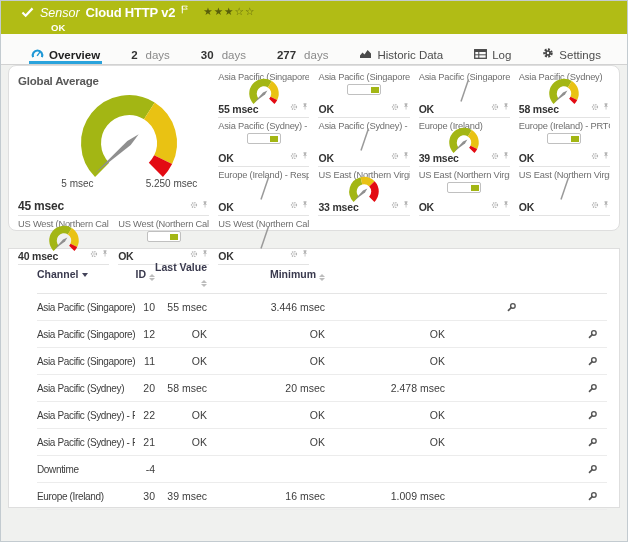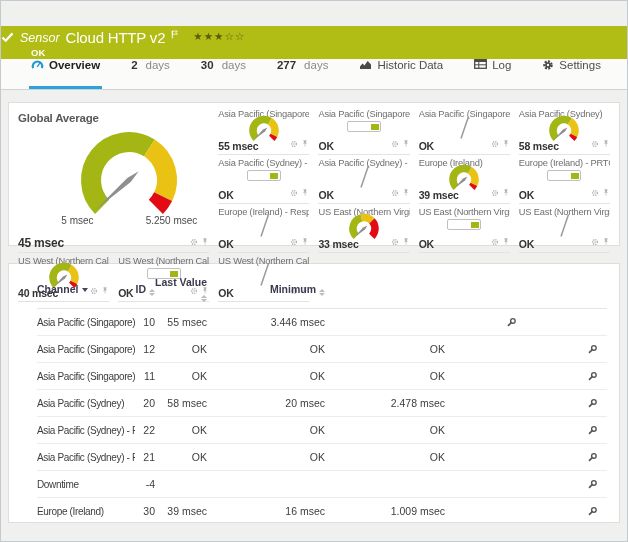"Sensor" .titlebar { margin-top: 25px -> none; padding: 3px 10px 0 0 -> 3px 10px 0 20px }
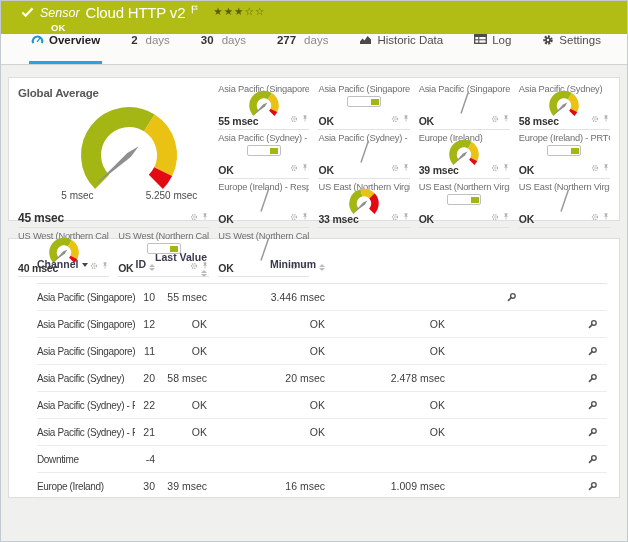"Cloud HTTP v2" .sensor-name { font-size: 15px -> 13px; font-weight: normal -> bold }
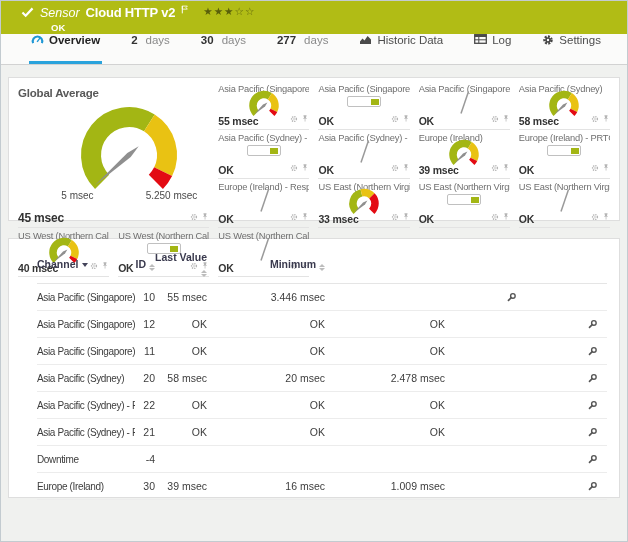"Overview" .tab { align-items: flex-start -> flex-end }
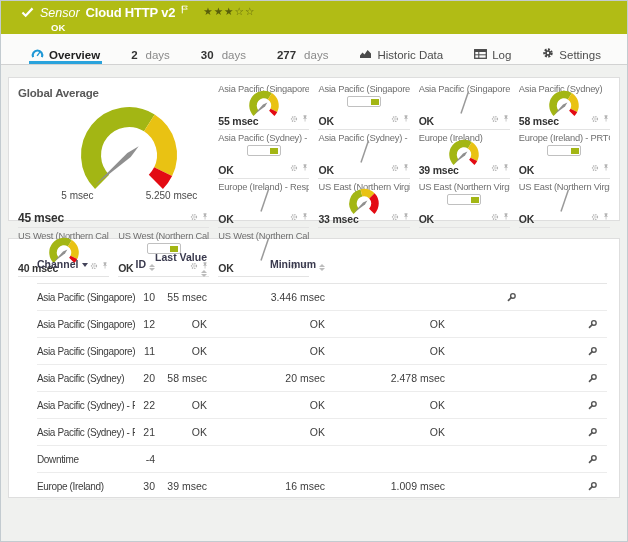"Global Average" .card.gauges { border-radius: none -> 8px; height: 144px -> 166px; margin-top: 12px -> 0 }
